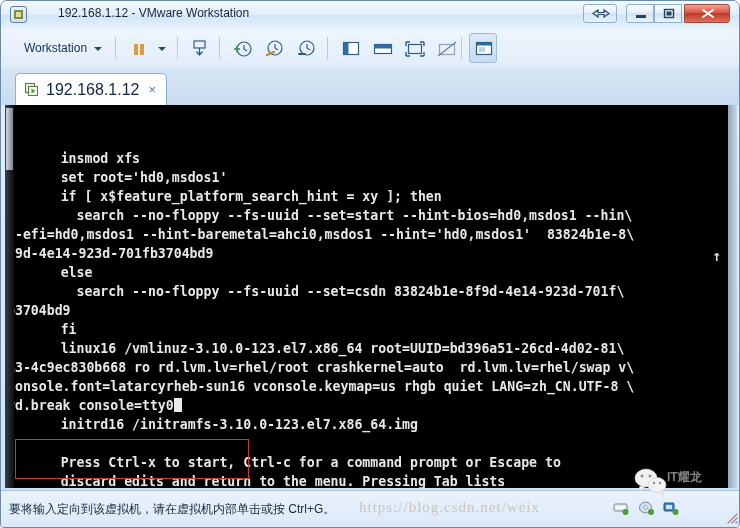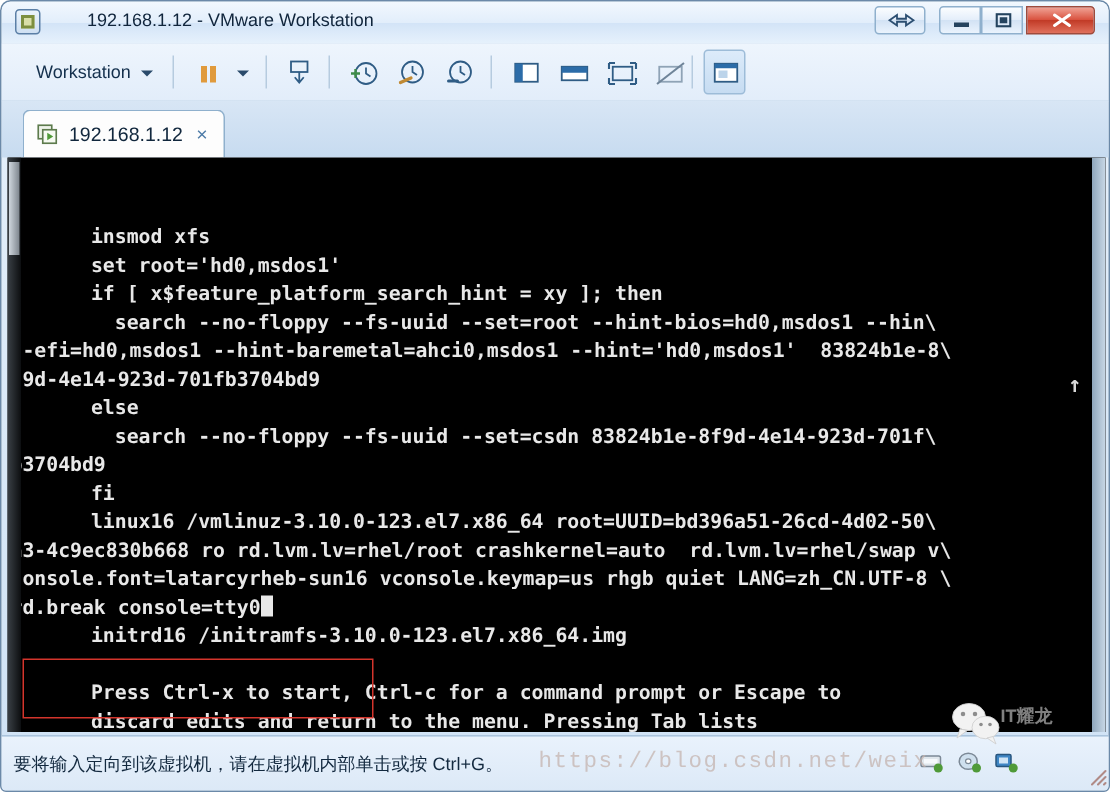"192.168.1.12" .tab-label { font-size: 13px -> 16px }
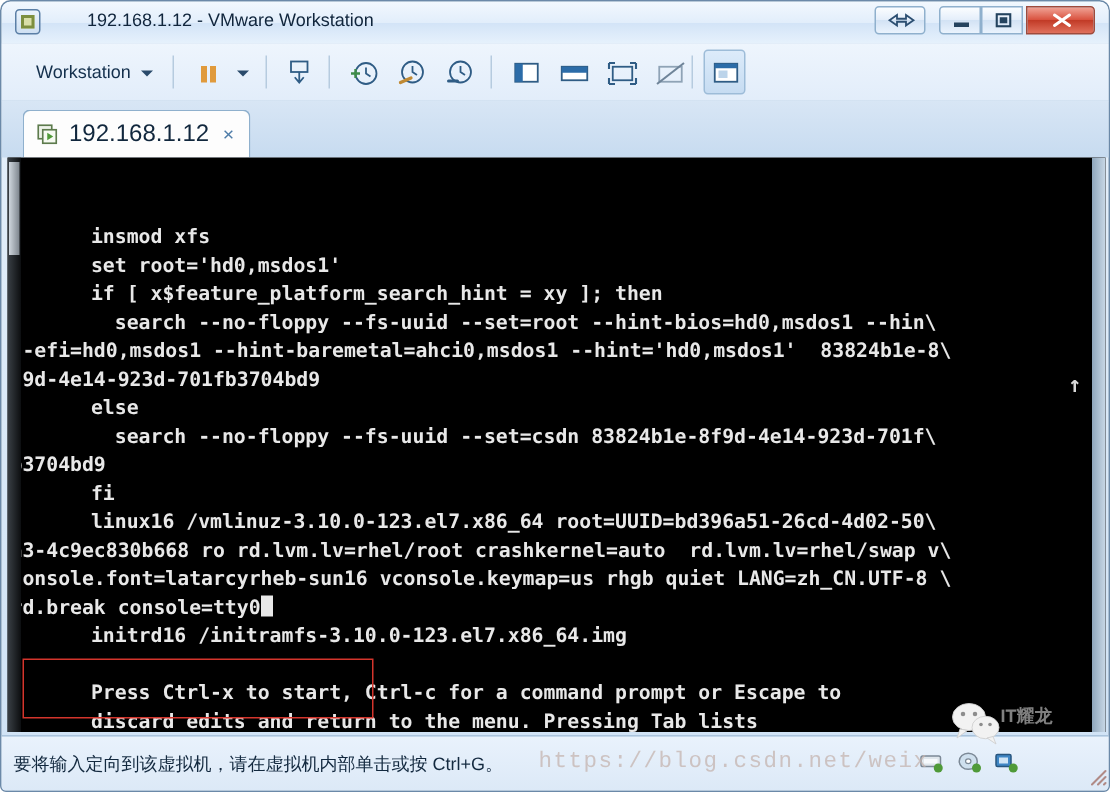"search --no-floppy --fs-uuid --set=root" div.ln { text: root -> start }
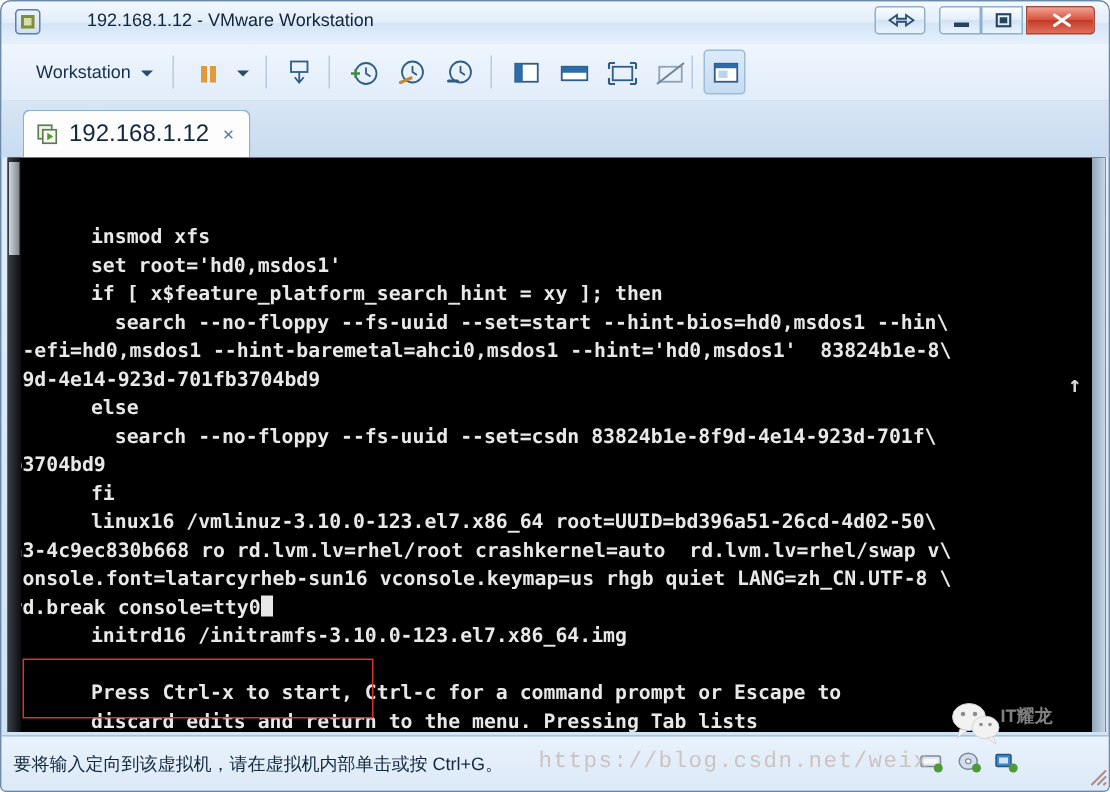"linux16 /vmlinuz-3.10.0-123.el7.x86_64" div.ln { text: bd396a51-26cd-4d02-50 -> bd396a51-26cd-4d02-81 }
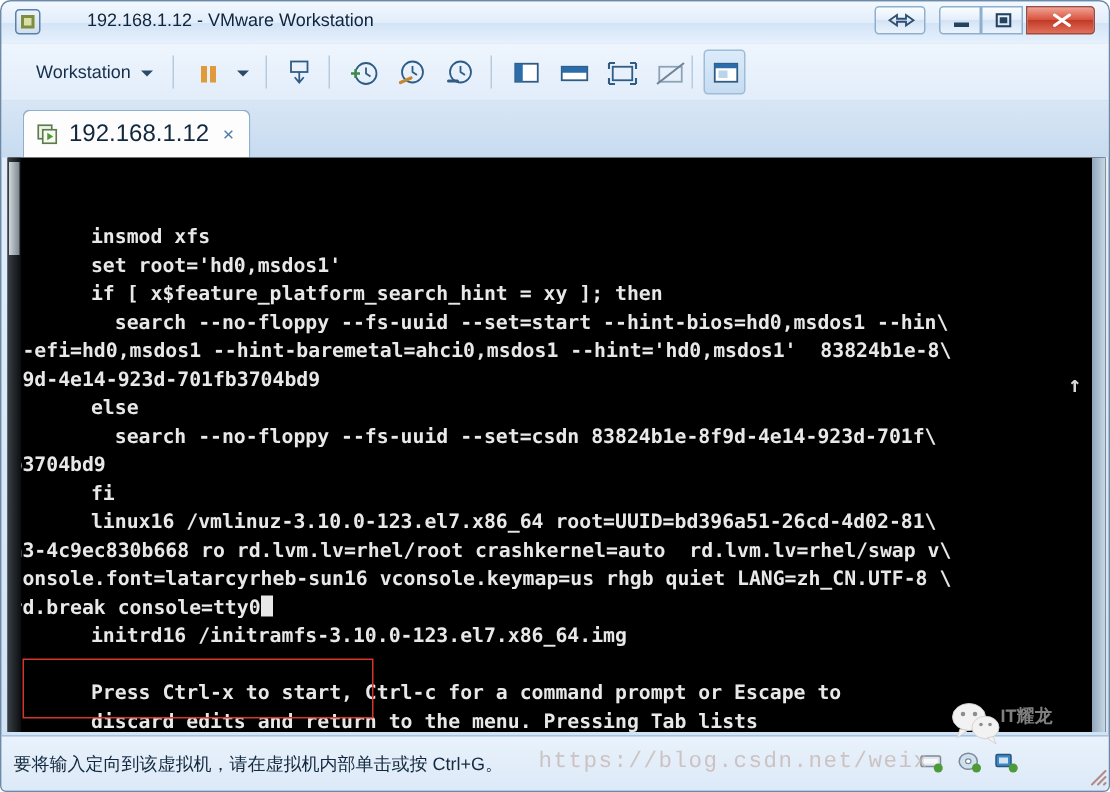"https://blog.csdn.net/weix" .wm-url { font-family: Liberation Mono, monospace -> Liberation Serif, serif }
